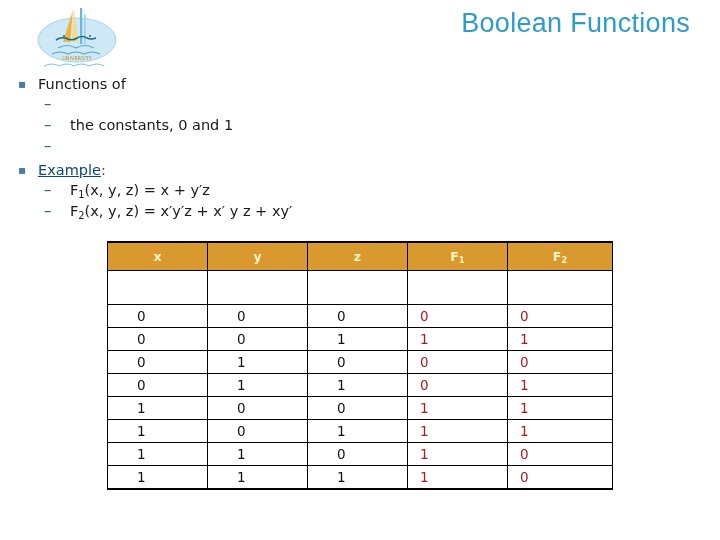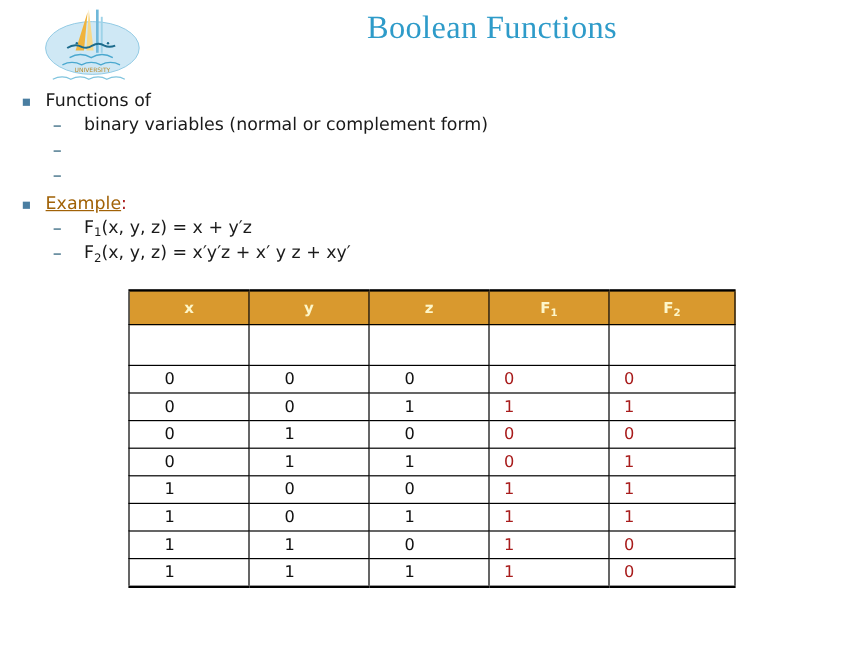"Boolean Functions" #slide-title { font-family: Liberation Serif, serif -> Liberation Sans, sans-serif; text-align: center -> right }
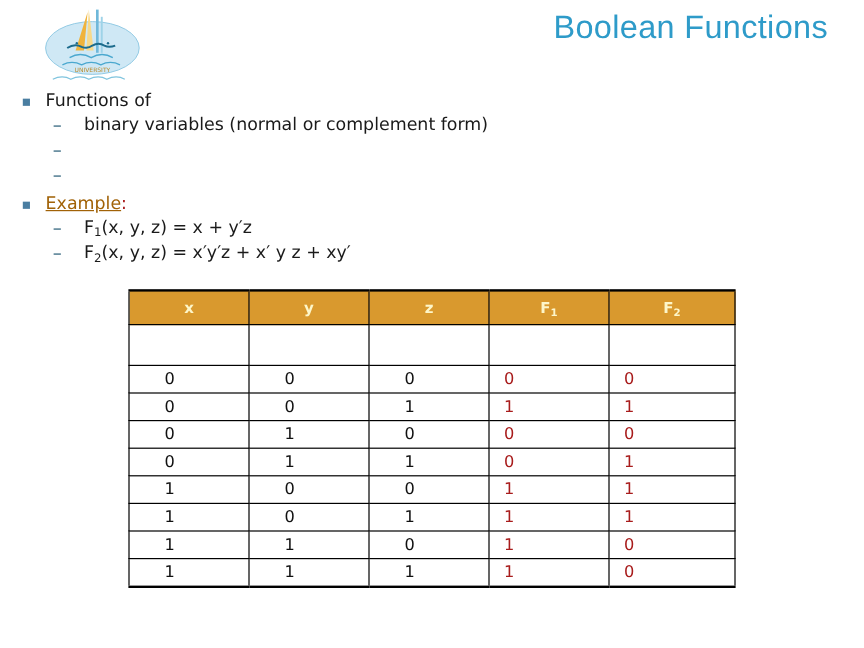"binary variables (normal or complement" span { html: <span>binary variables (normal or complement form)</span> -> none }
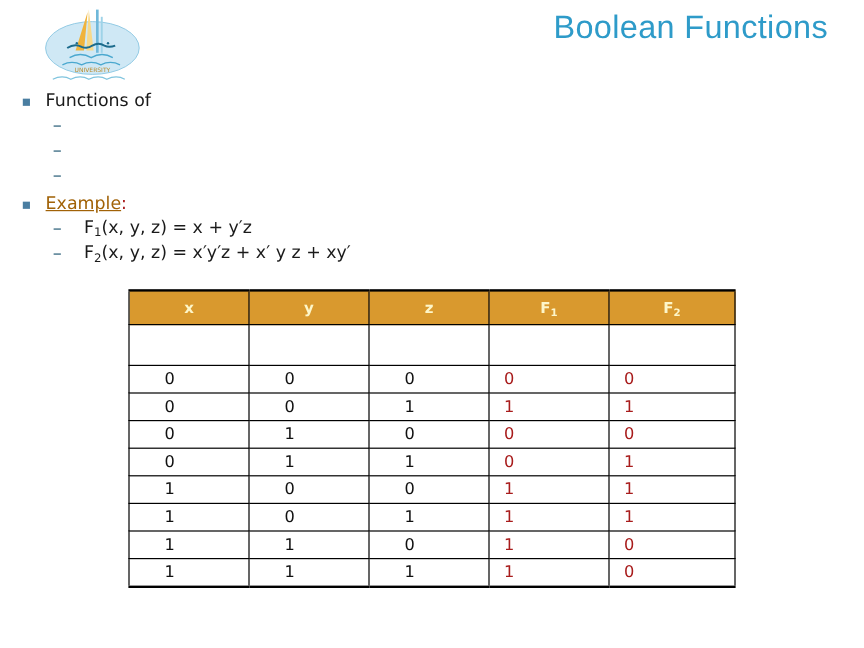"the constants, 0 and 1" span { html: none -> <span>the constants, 0 and 1</span> }
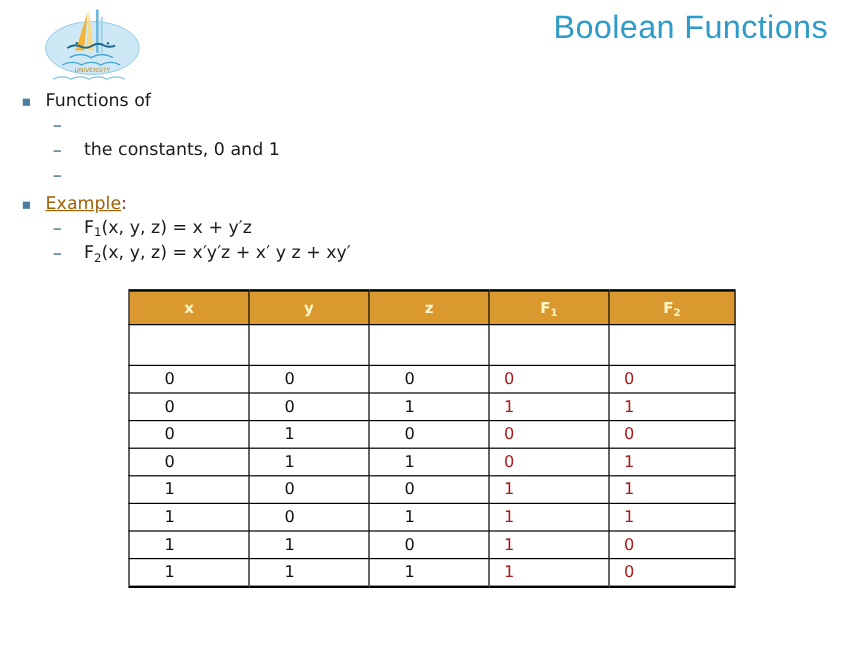"Example" .example-kw { color: #a16207 -> #0c4a6e }
